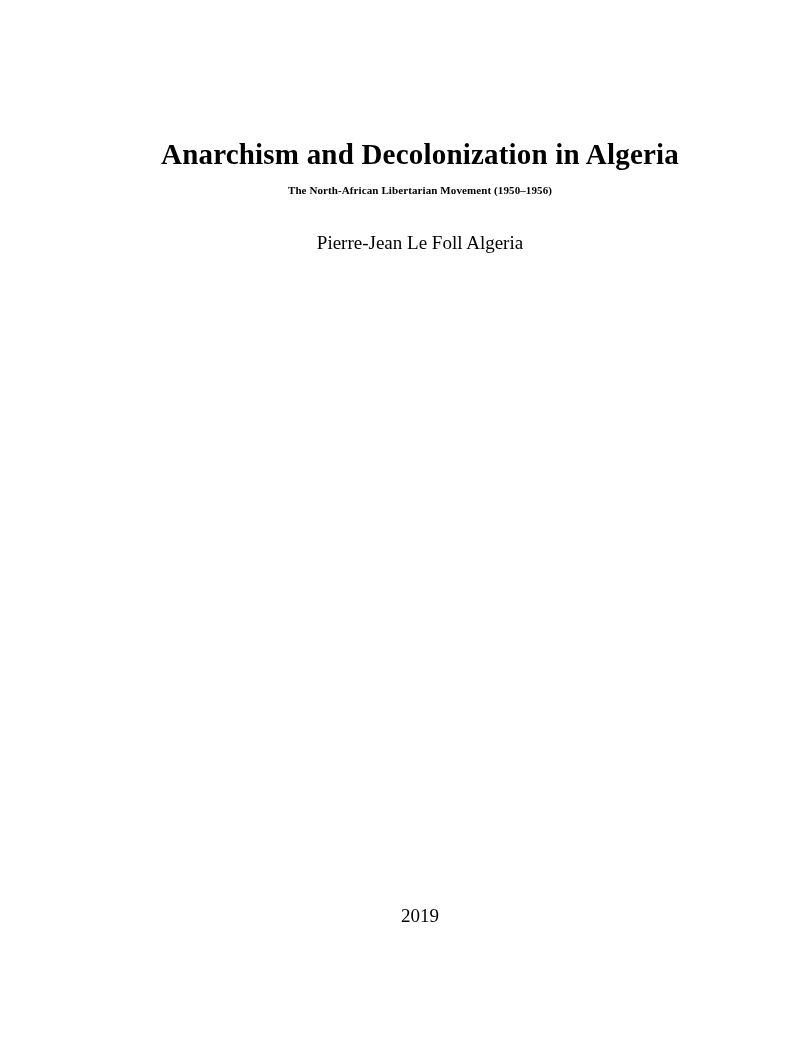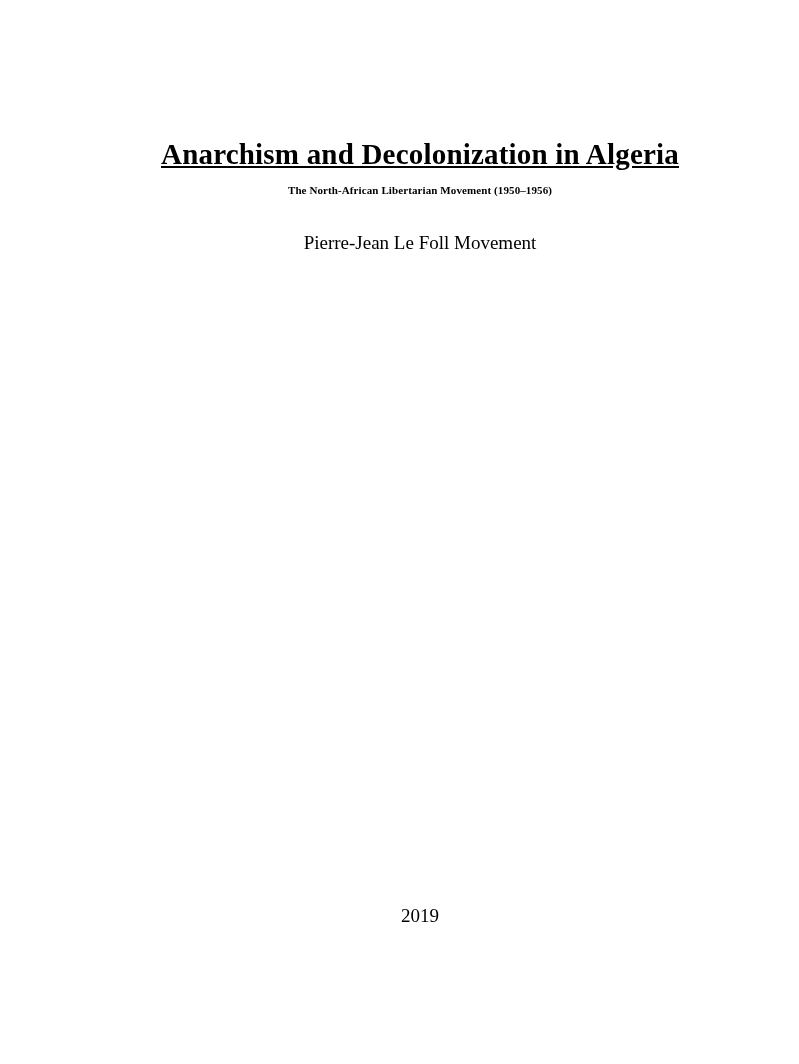"Anarchism and Decolonization in Algeria" .doc-title { text-decoration: underline -> none }
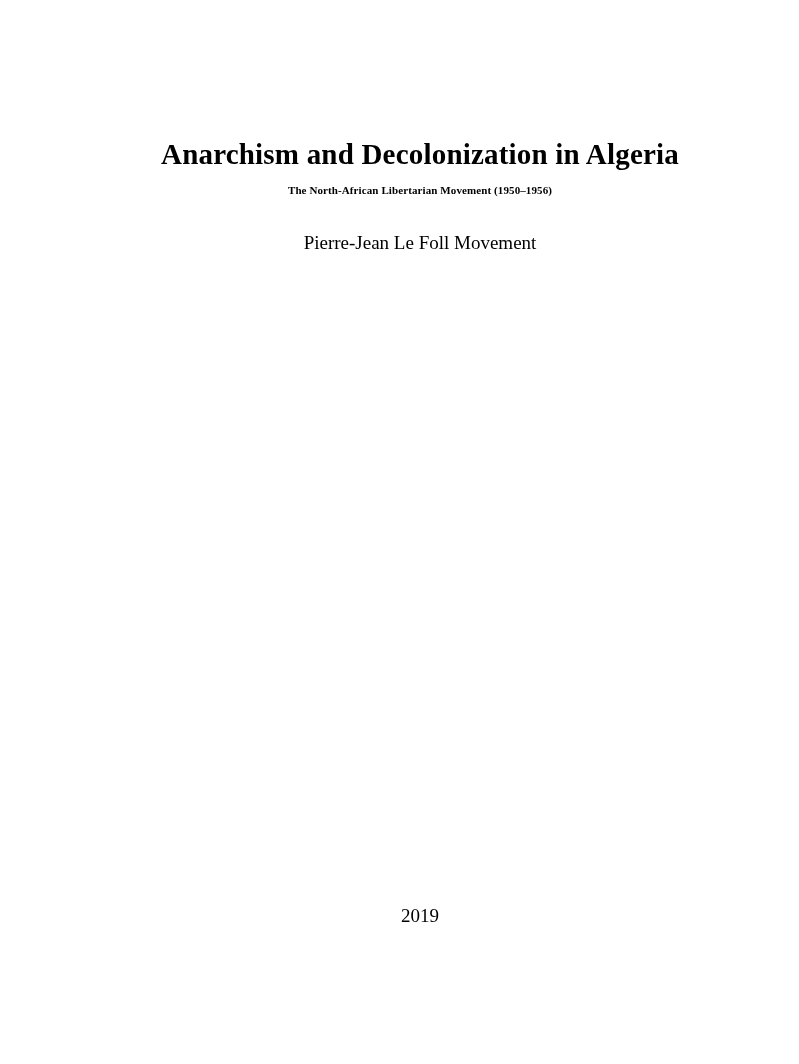"Pierre-Jean Le Foll Movement" div.line { text: Movement -> Algeria }
